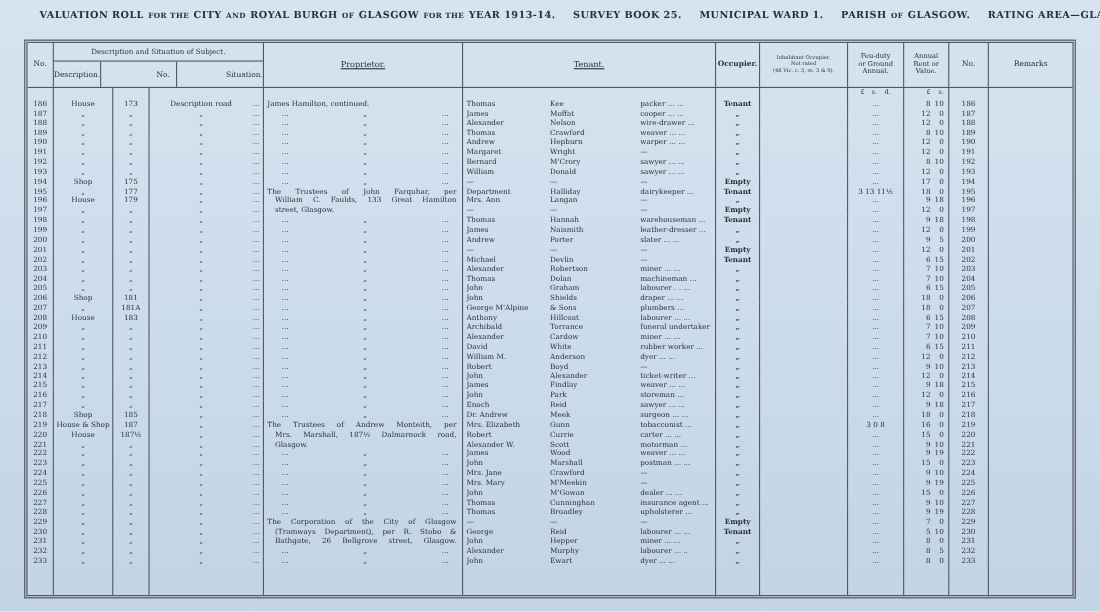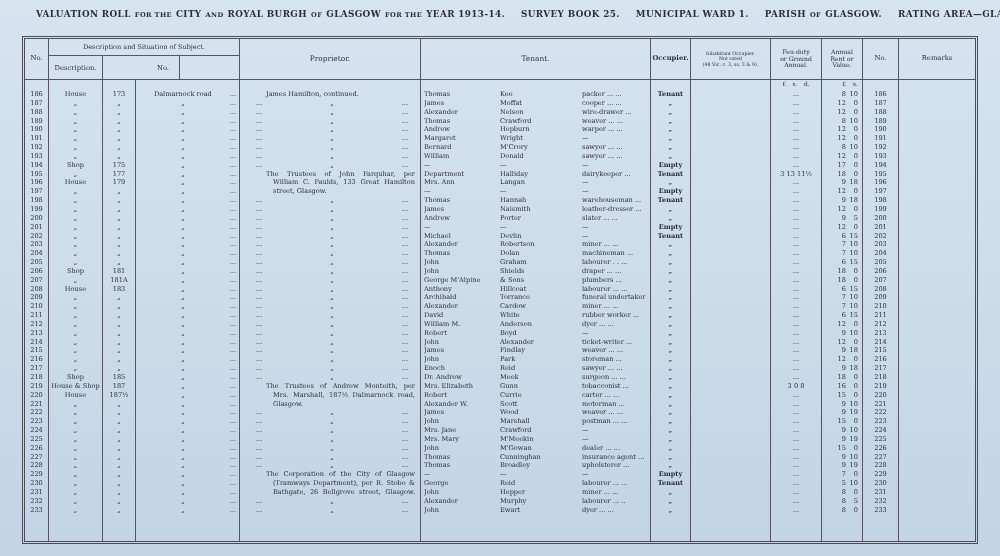"Proprietor." .hc.big { text-decoration: none -> underline }
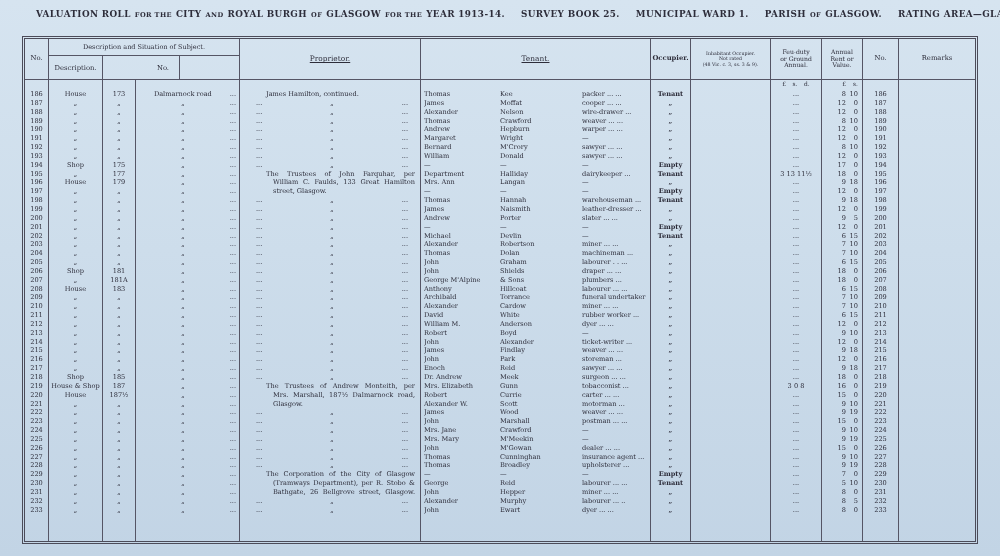"Situation." div.gc { html: none -> <div>Situation.</div> }
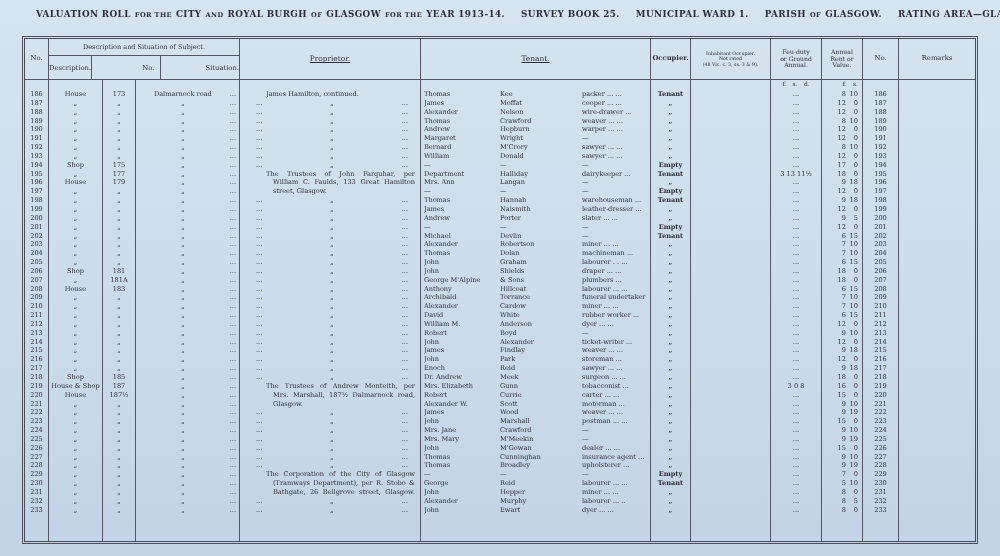"Dalmarnock road" span.sit-main { text: Dalmarnock -> Description }
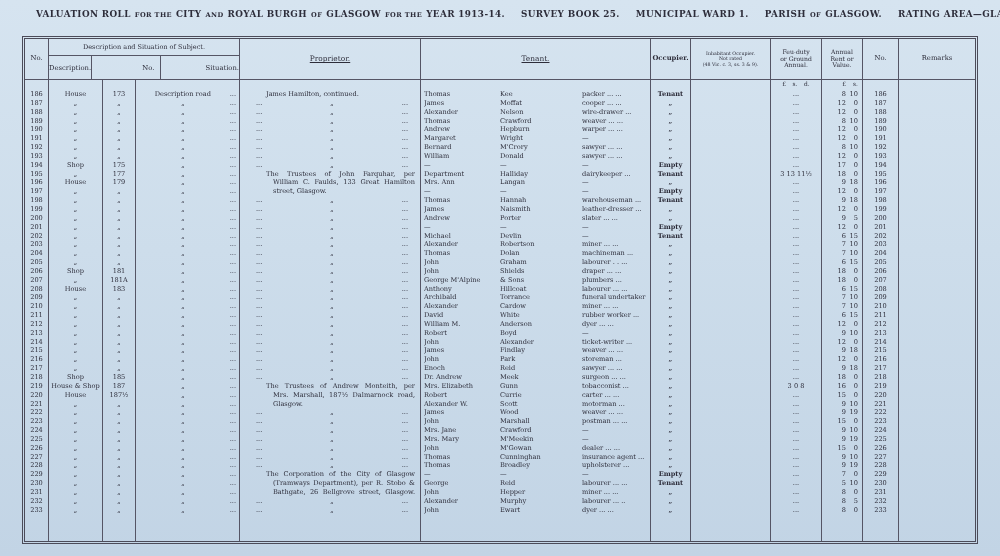"James Hamilton, continued." .pr-line { margin-left: 23px -> none }
